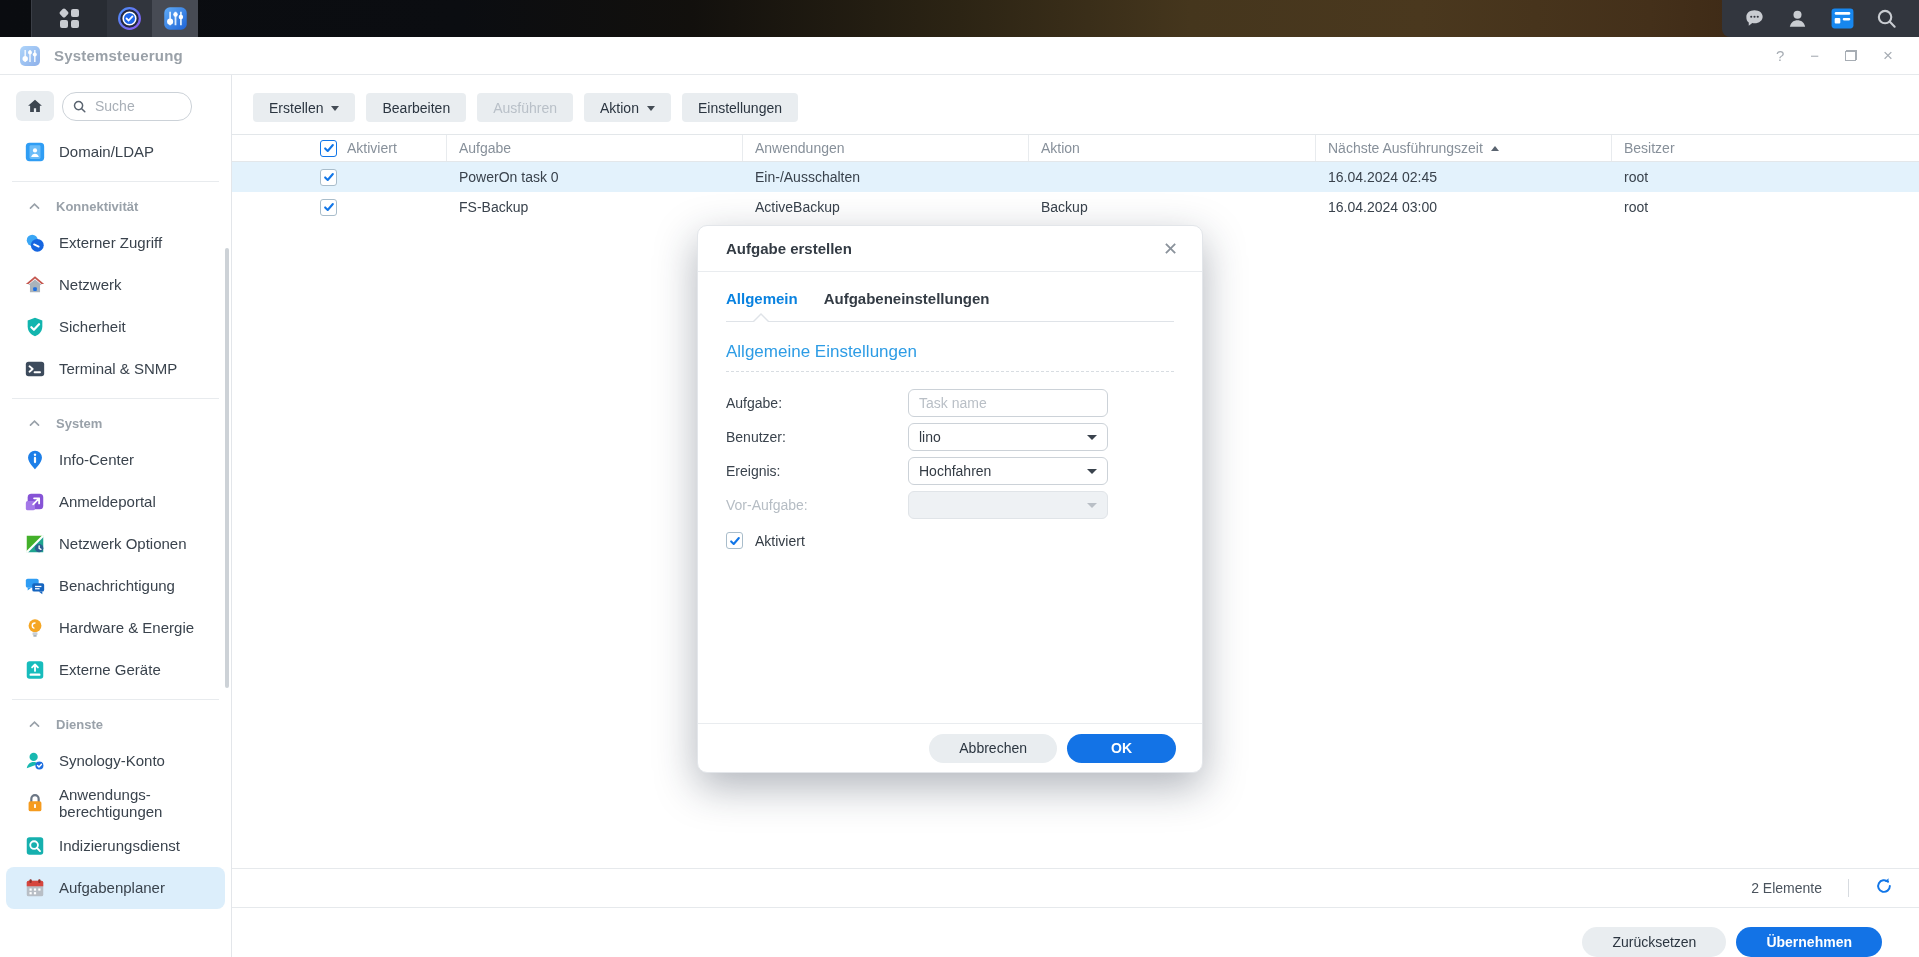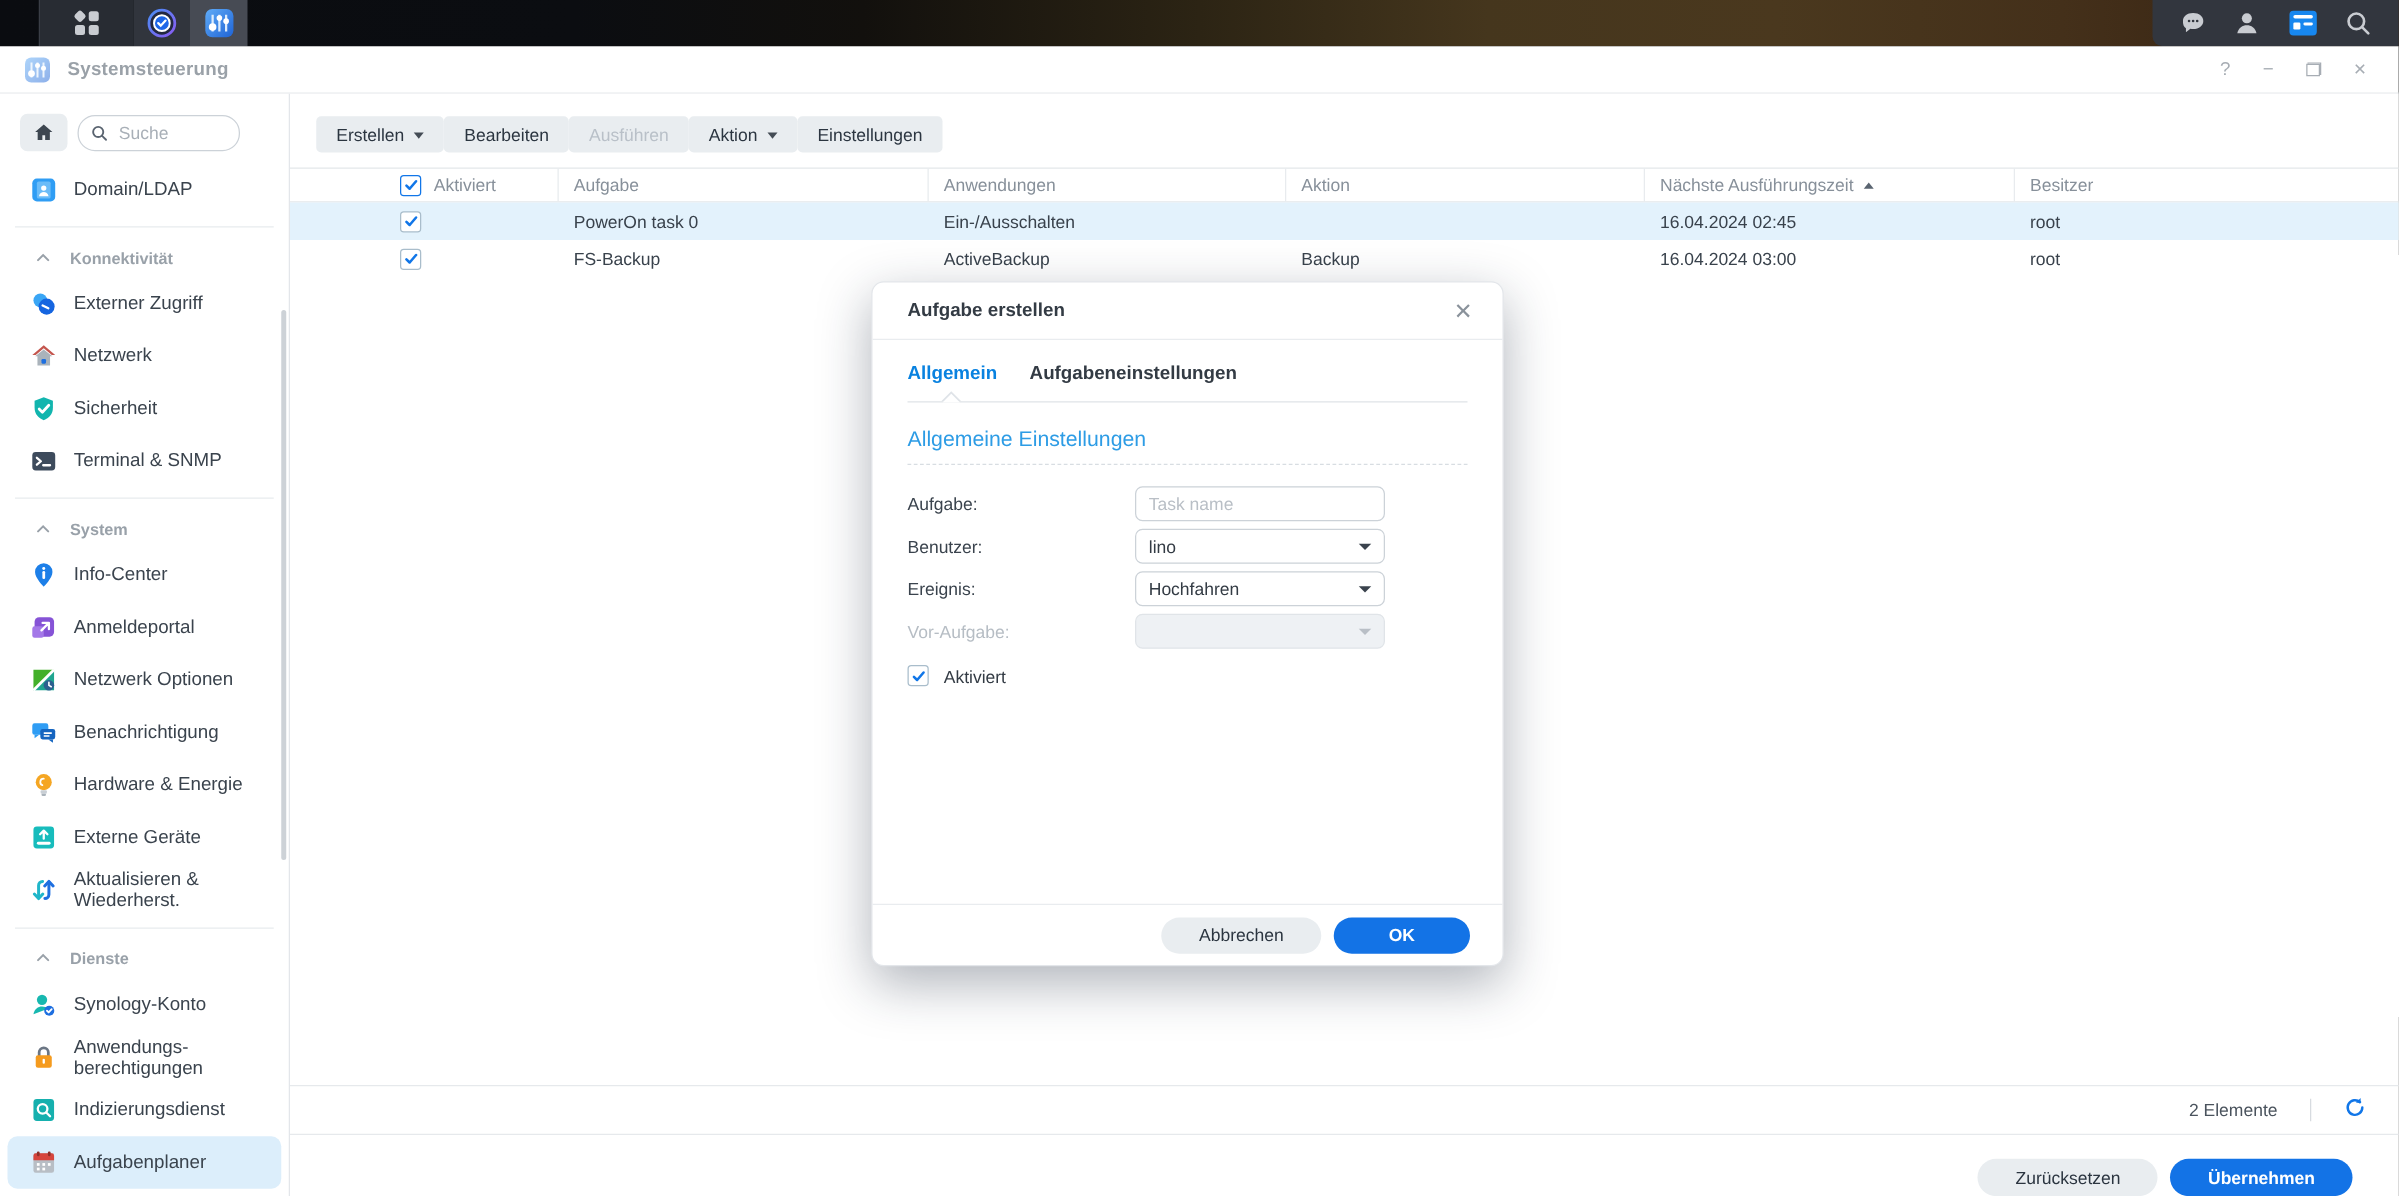"Erstellen" .toolbar { gap: 0 -> 11px }
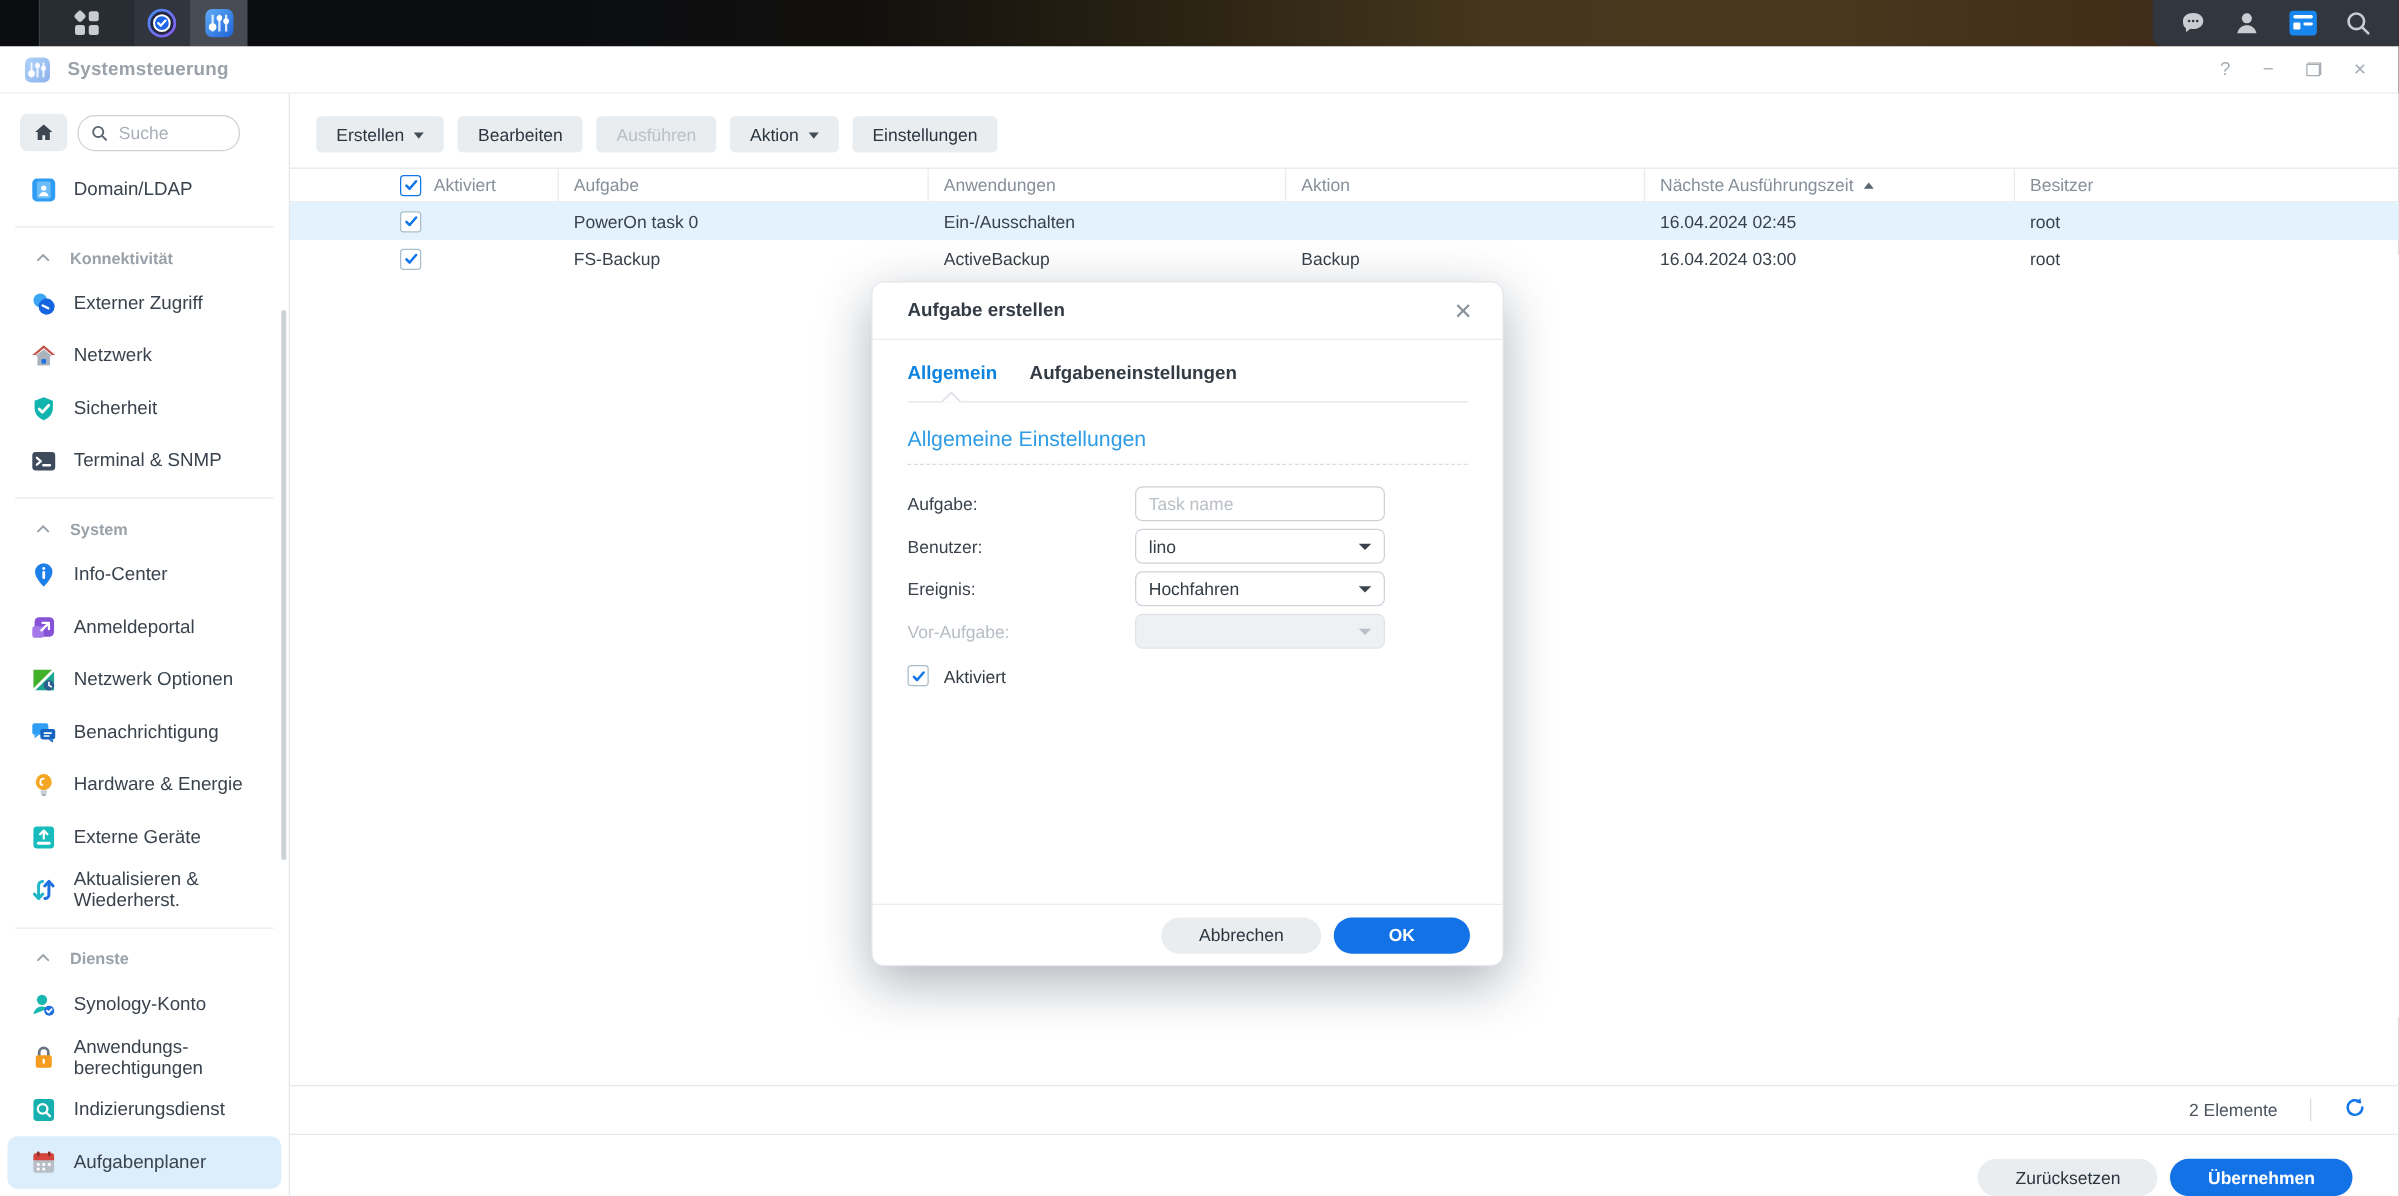"Aktualisieren & Wiederherst." div.sb-item { html: <div> <svg> <path></path> <path></path> <path></path> <path></path> </svg> <span>Aktualisieren &amp; Wiederherst.</span> </div> -> none }
